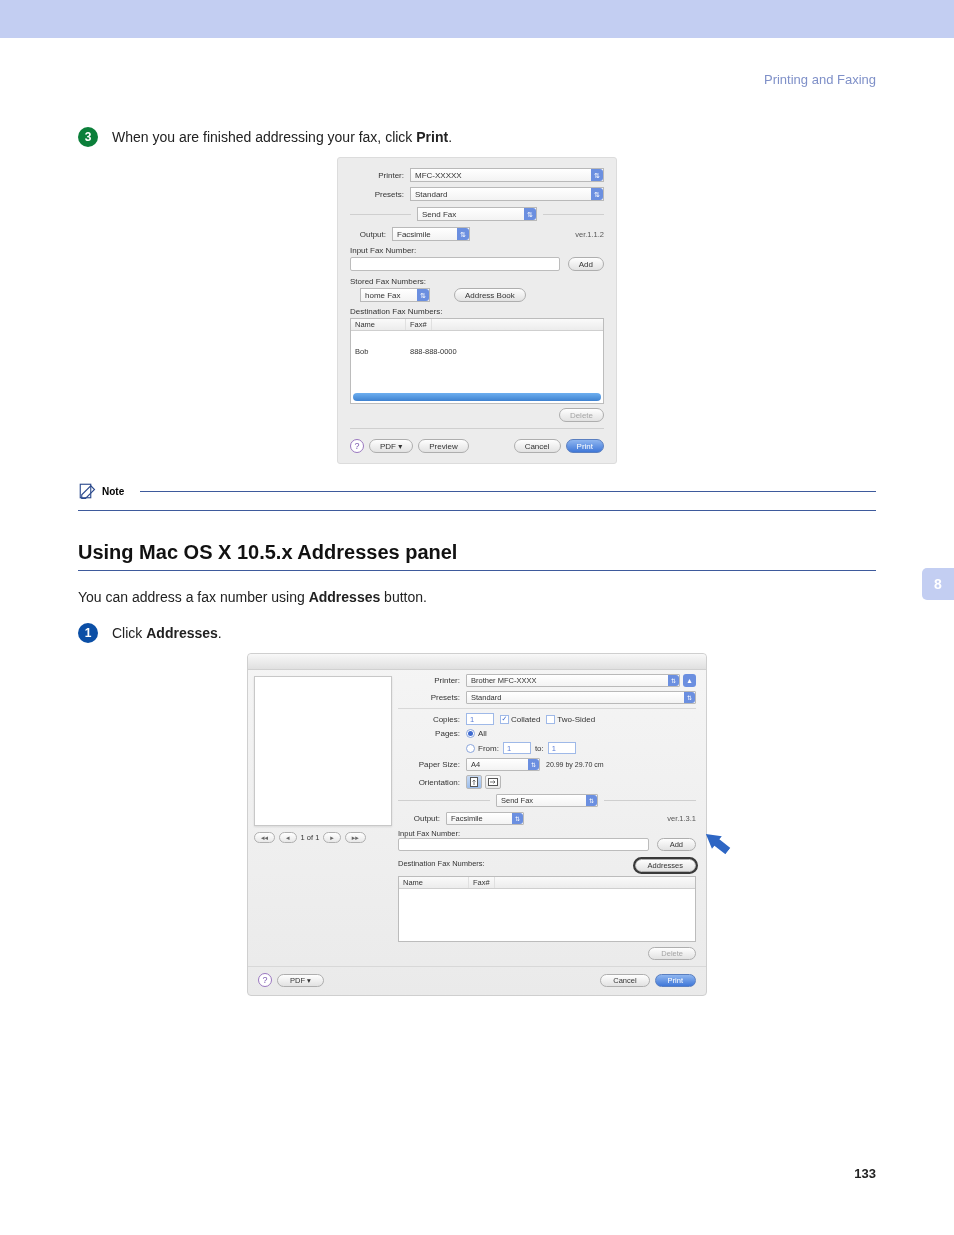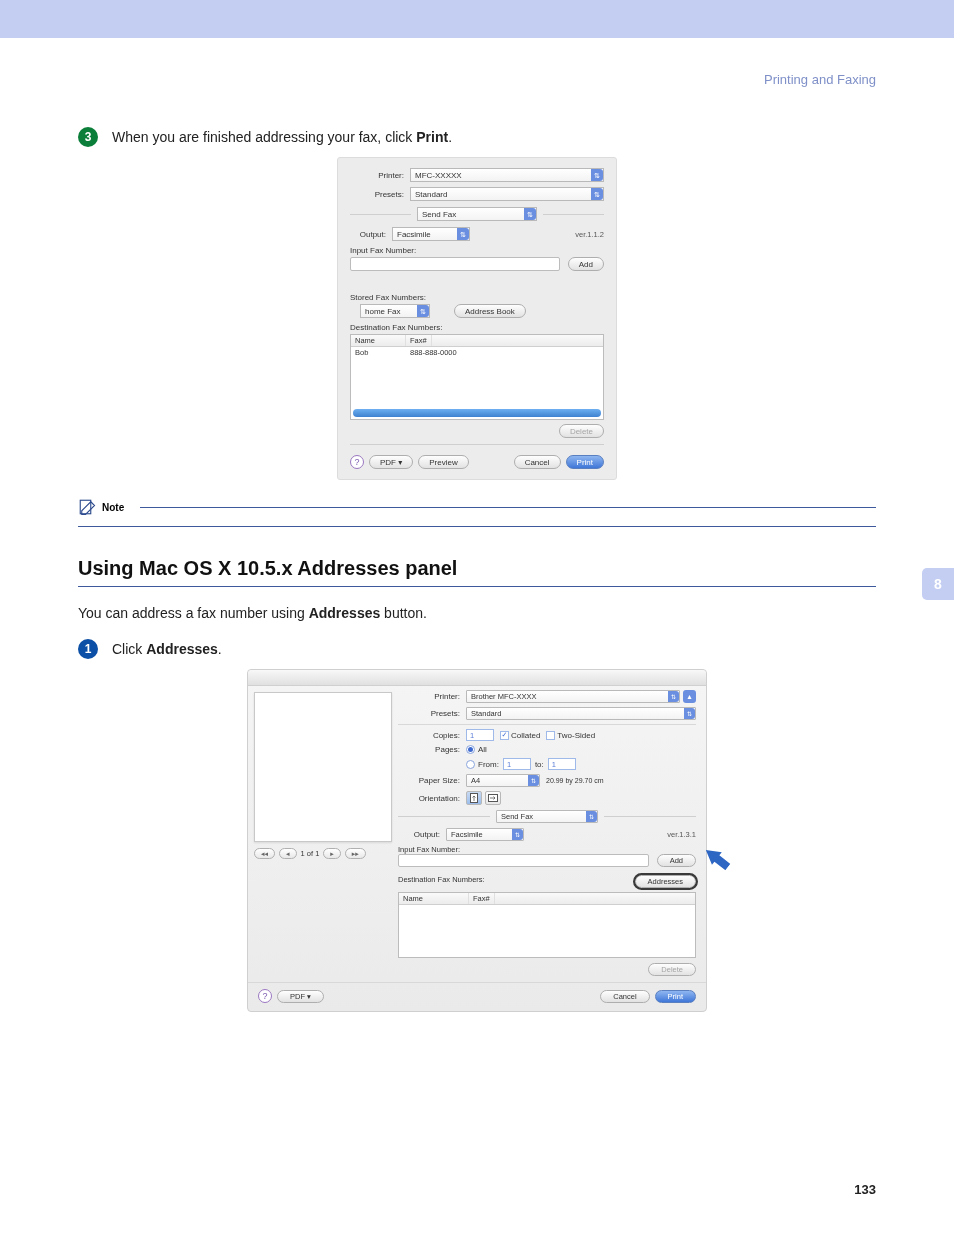"Stored Fax Numbers:" div.d1-section-label { margin-top: 22px -> 6px }
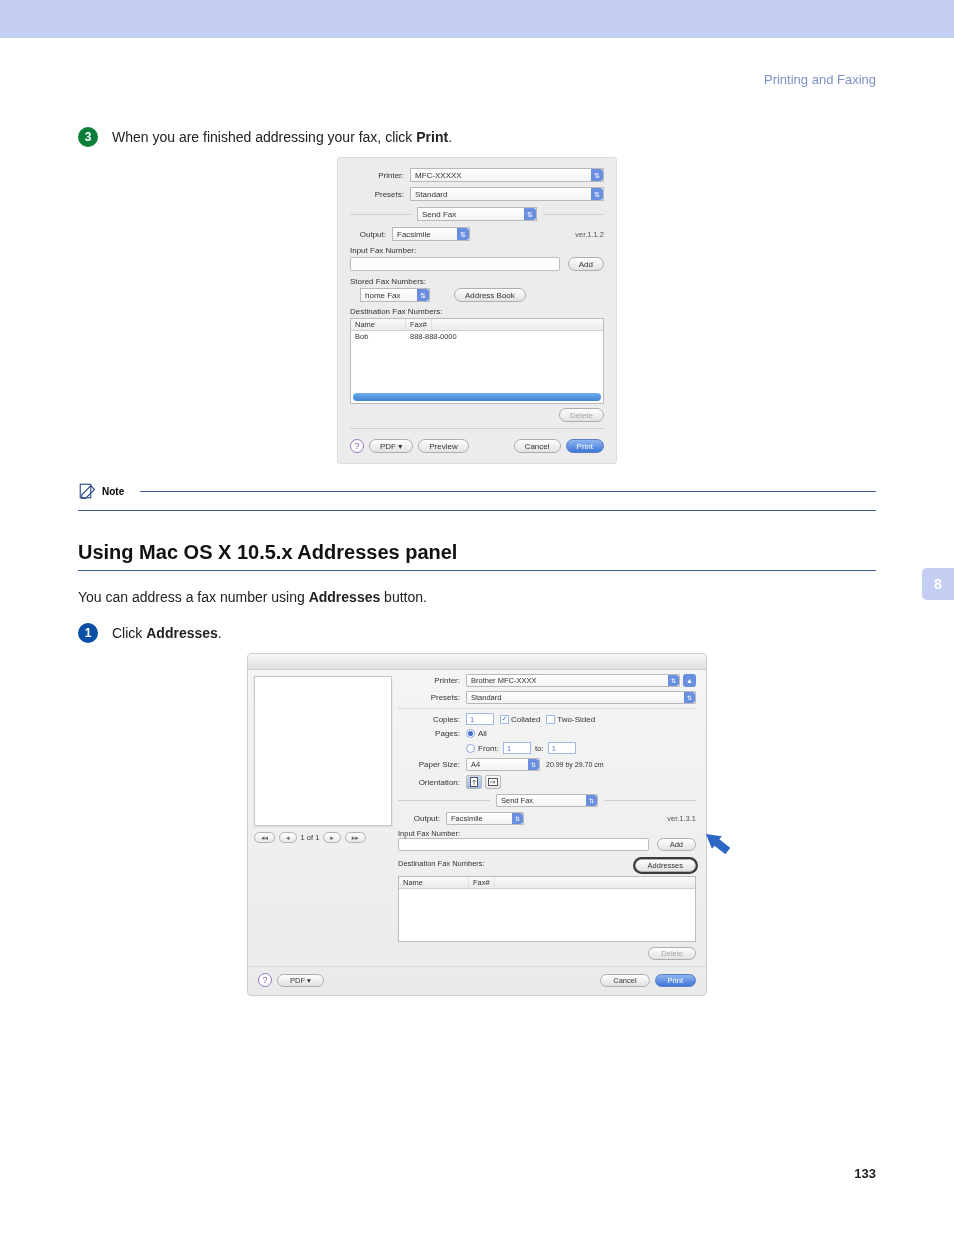"Bob" .d1-table .row span { padding: 1px 4px -> 16px 4px }
